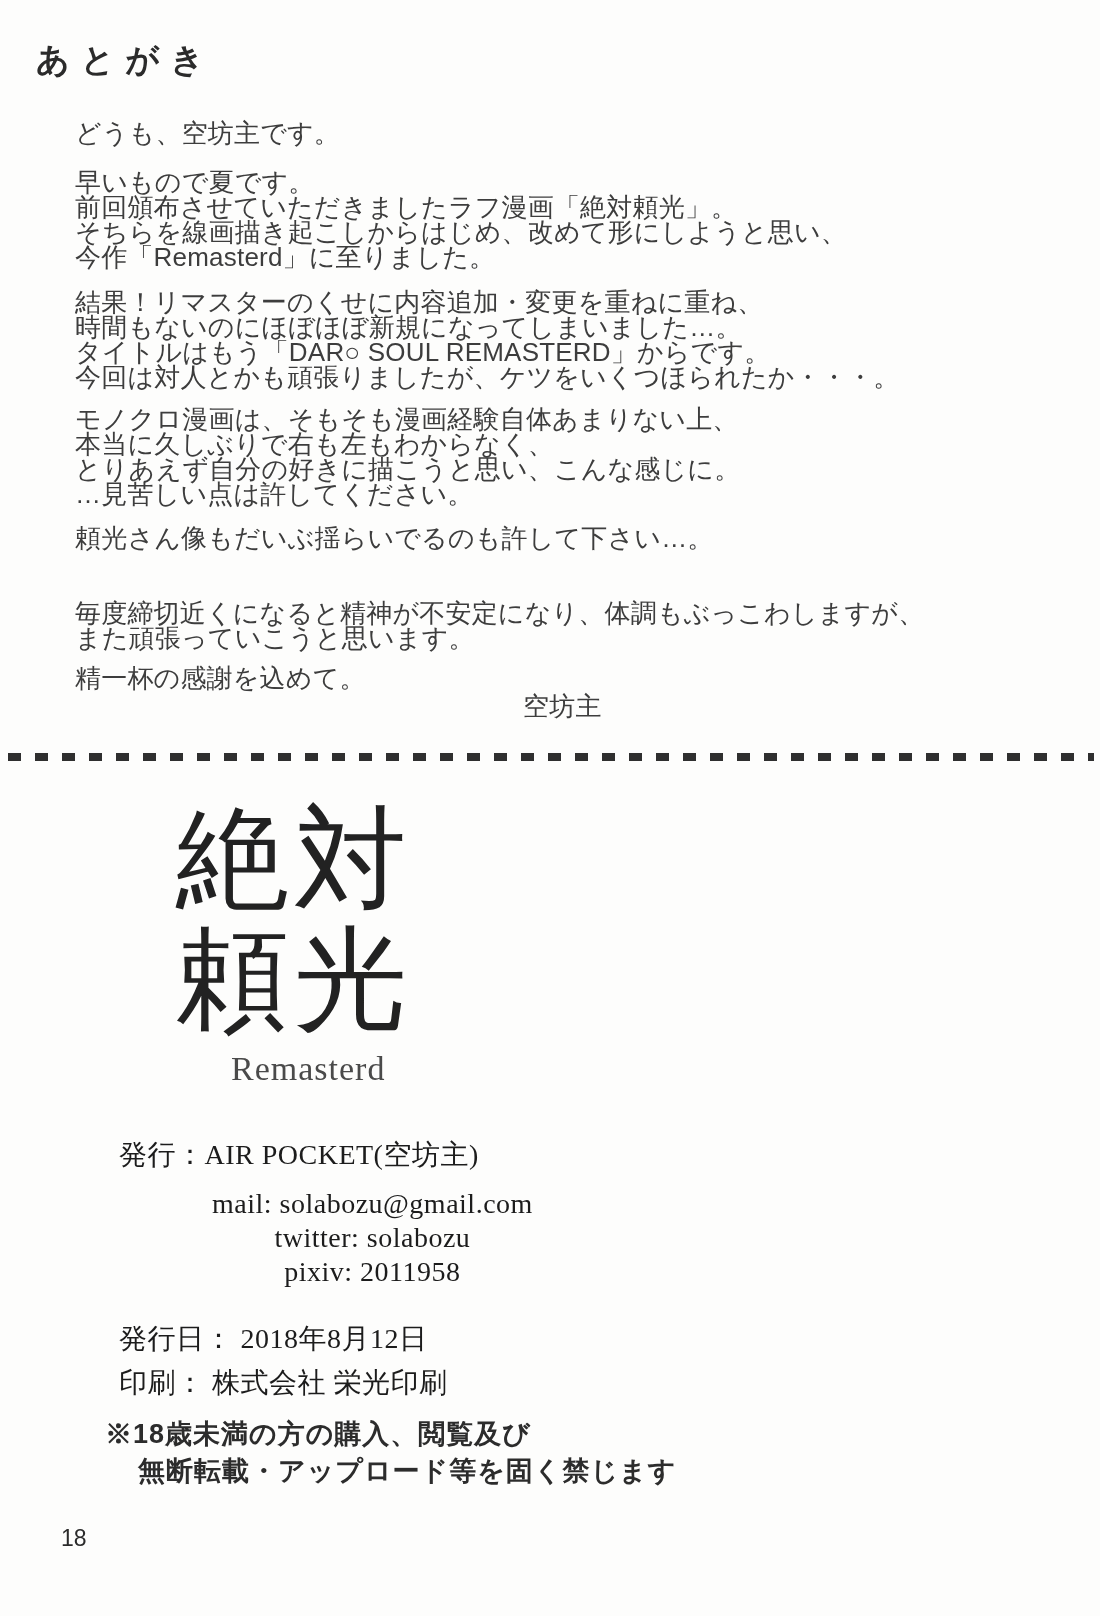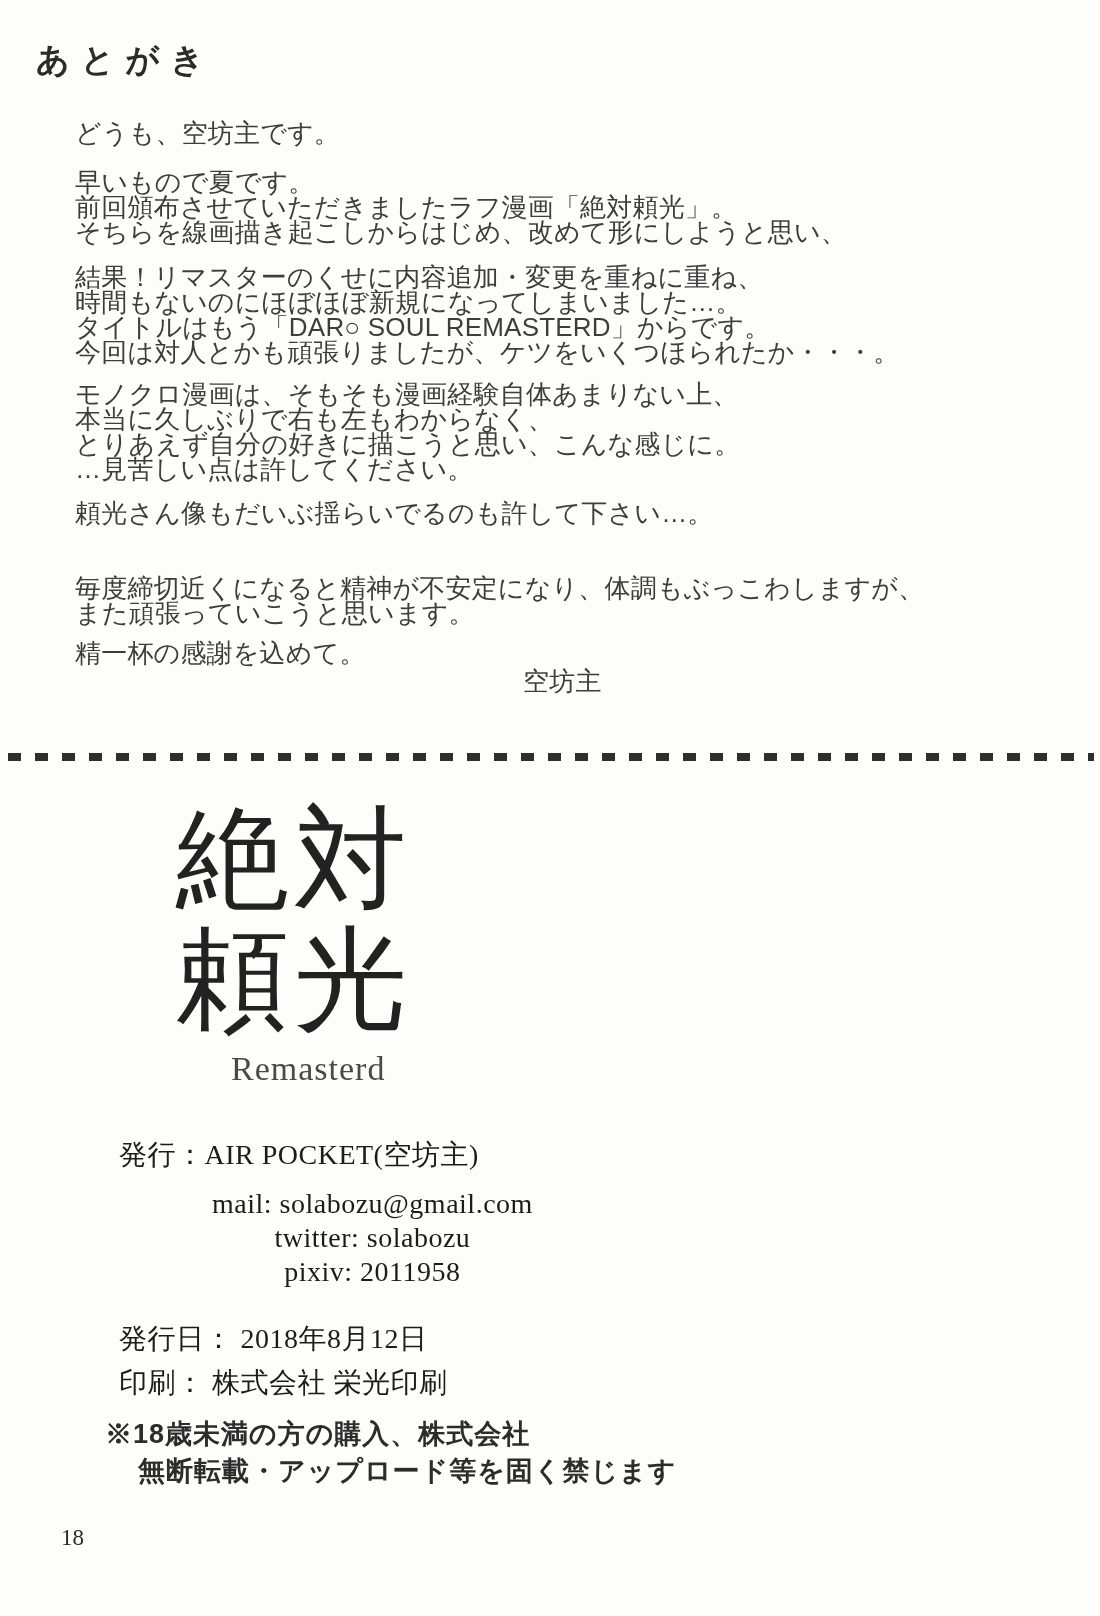"今作「Remasterd」に至りました。" div.line { html: none -> <div>今作「Remasterd」に至りました。</div> }
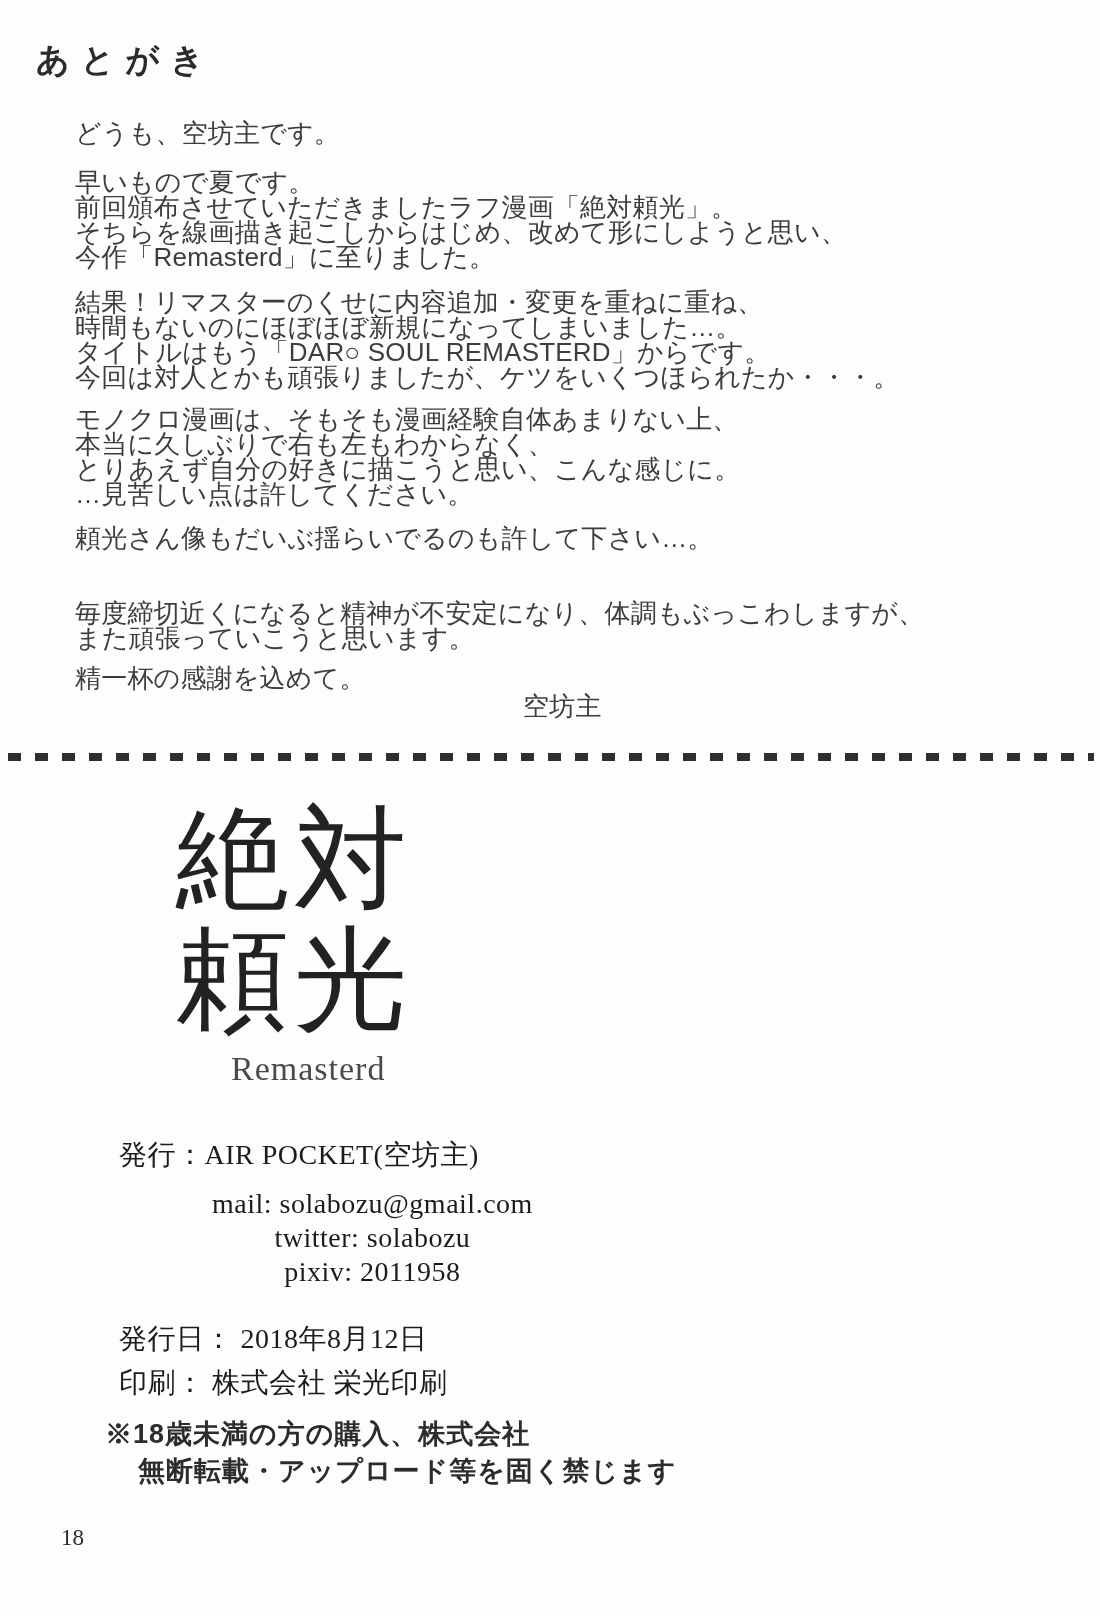"※18歳未満の方の購入、株式会社" div.w-line1 { text: 株式会社 -> 閲覧及び }
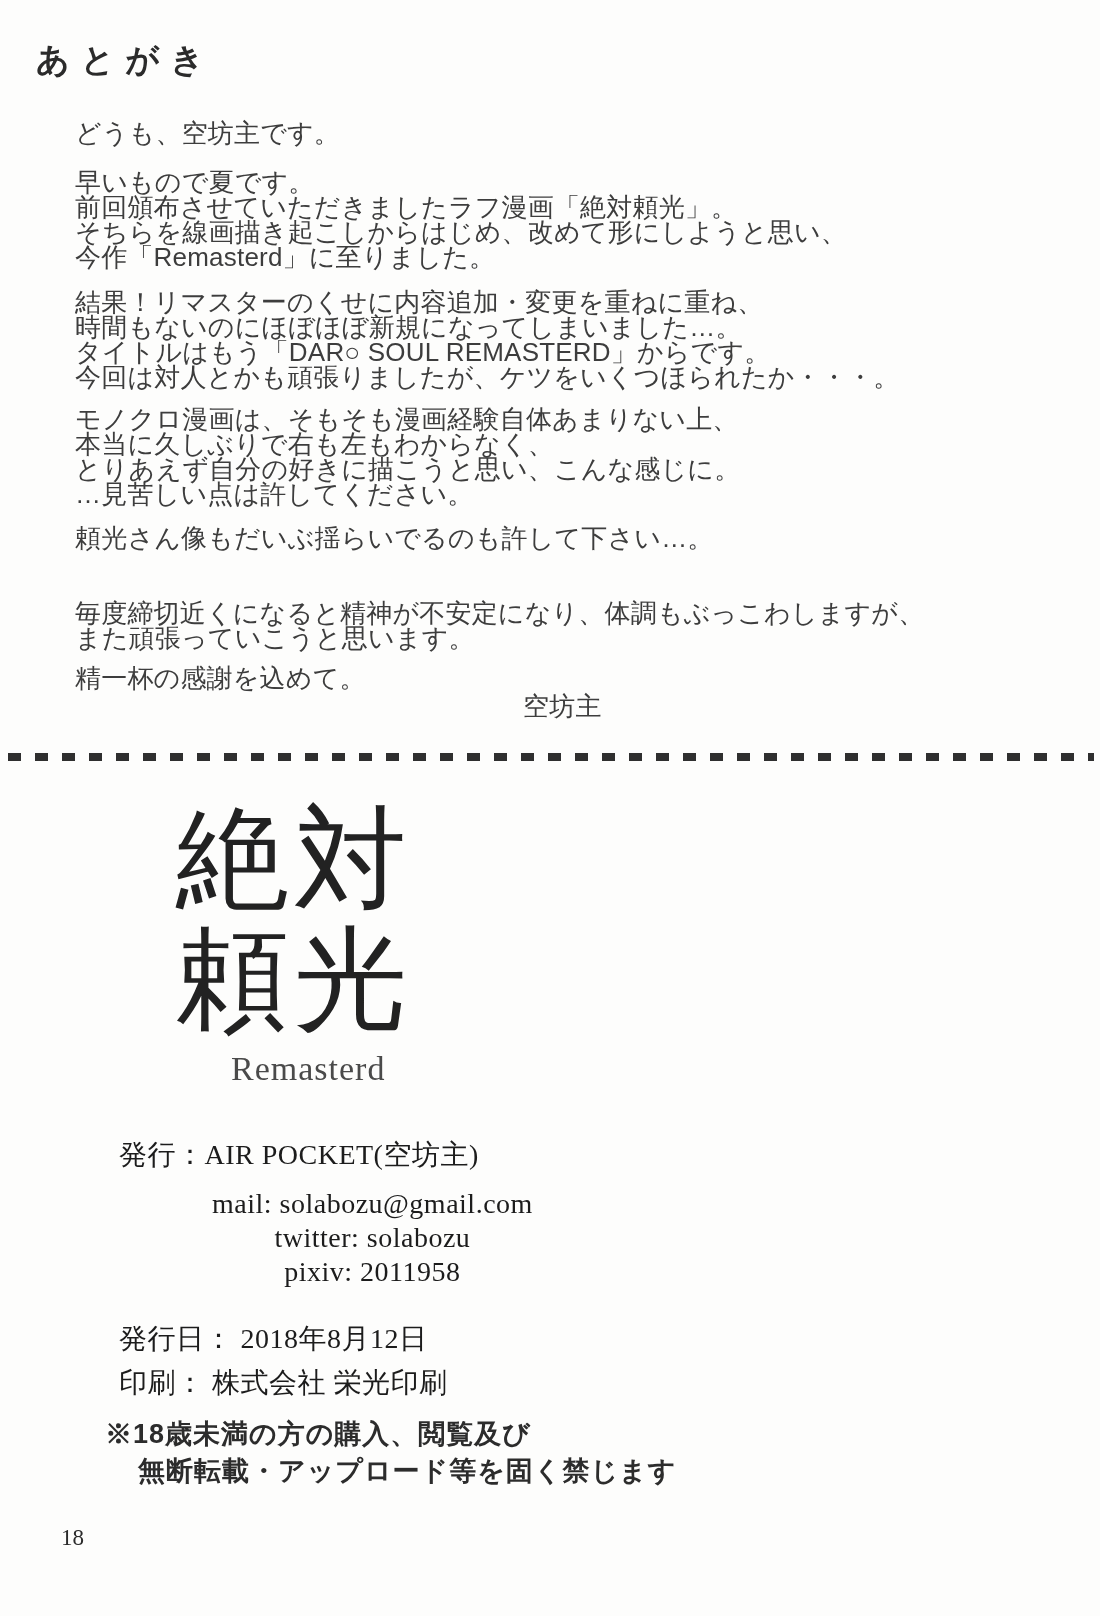"18" .page-number { font-family: Liberation Serif, serif -> Liberation Sans, sans-serif }
